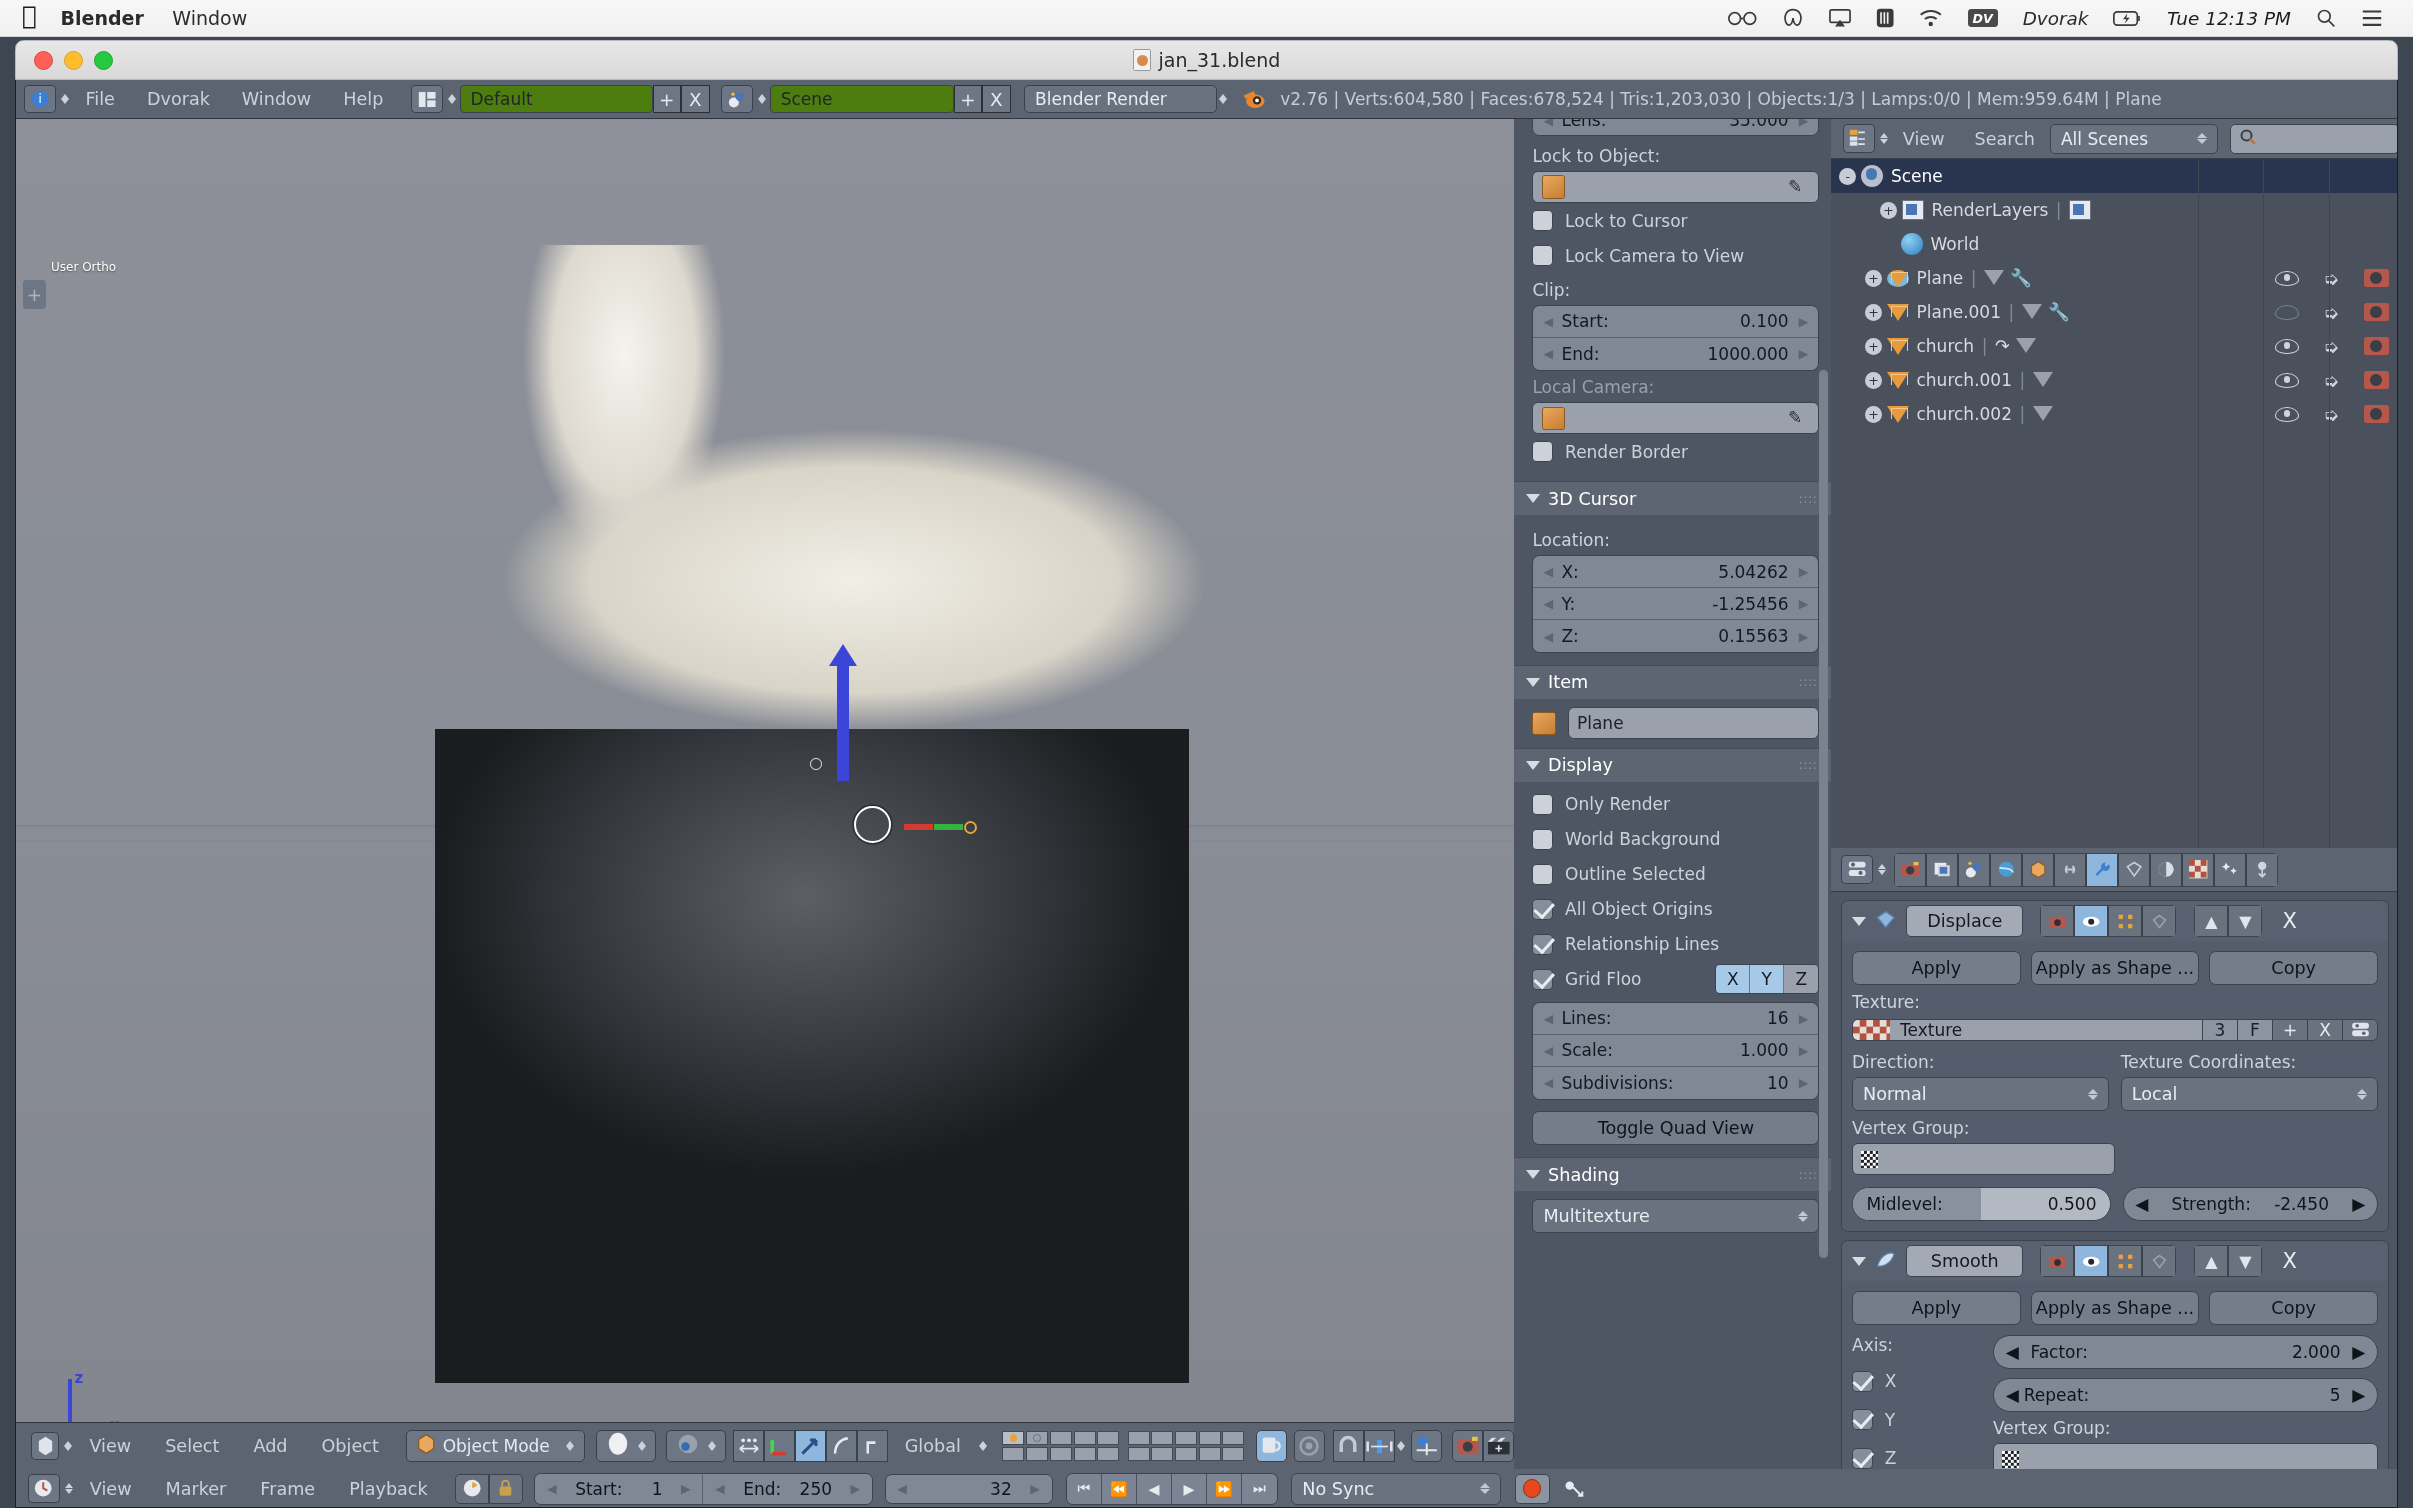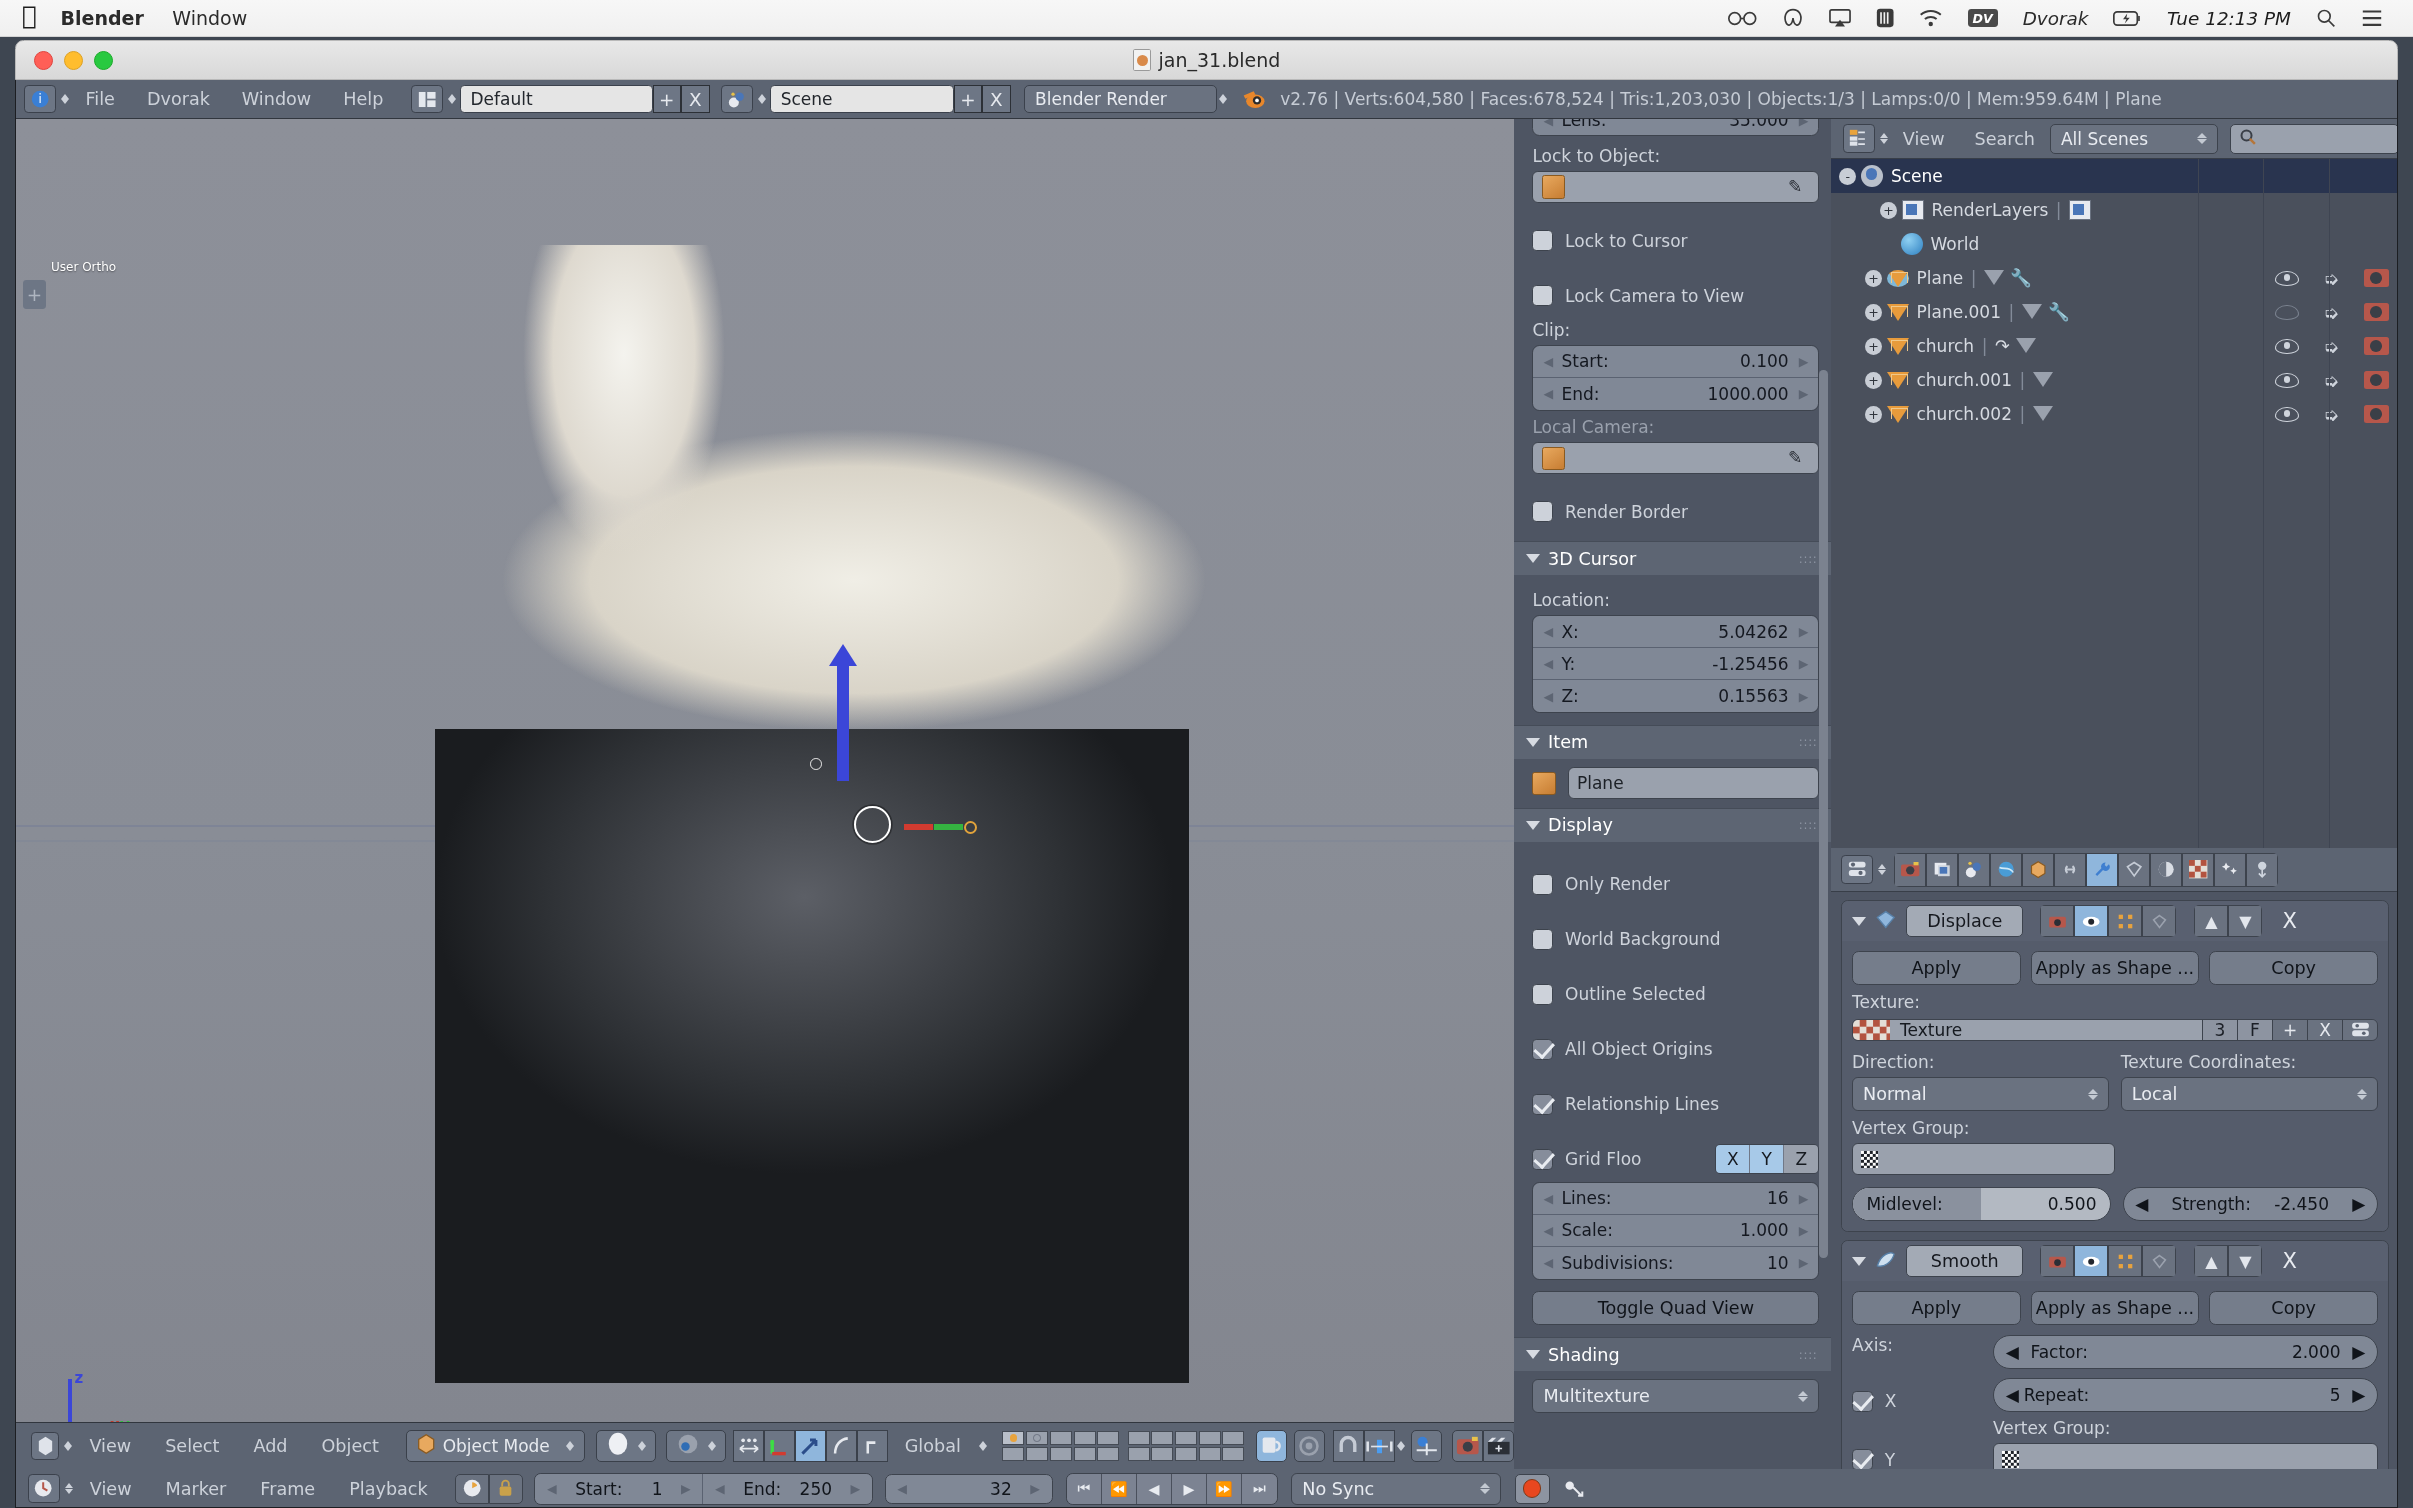"Default" .hdr-field { background: #e5e5e5 -> #4d7c0f }
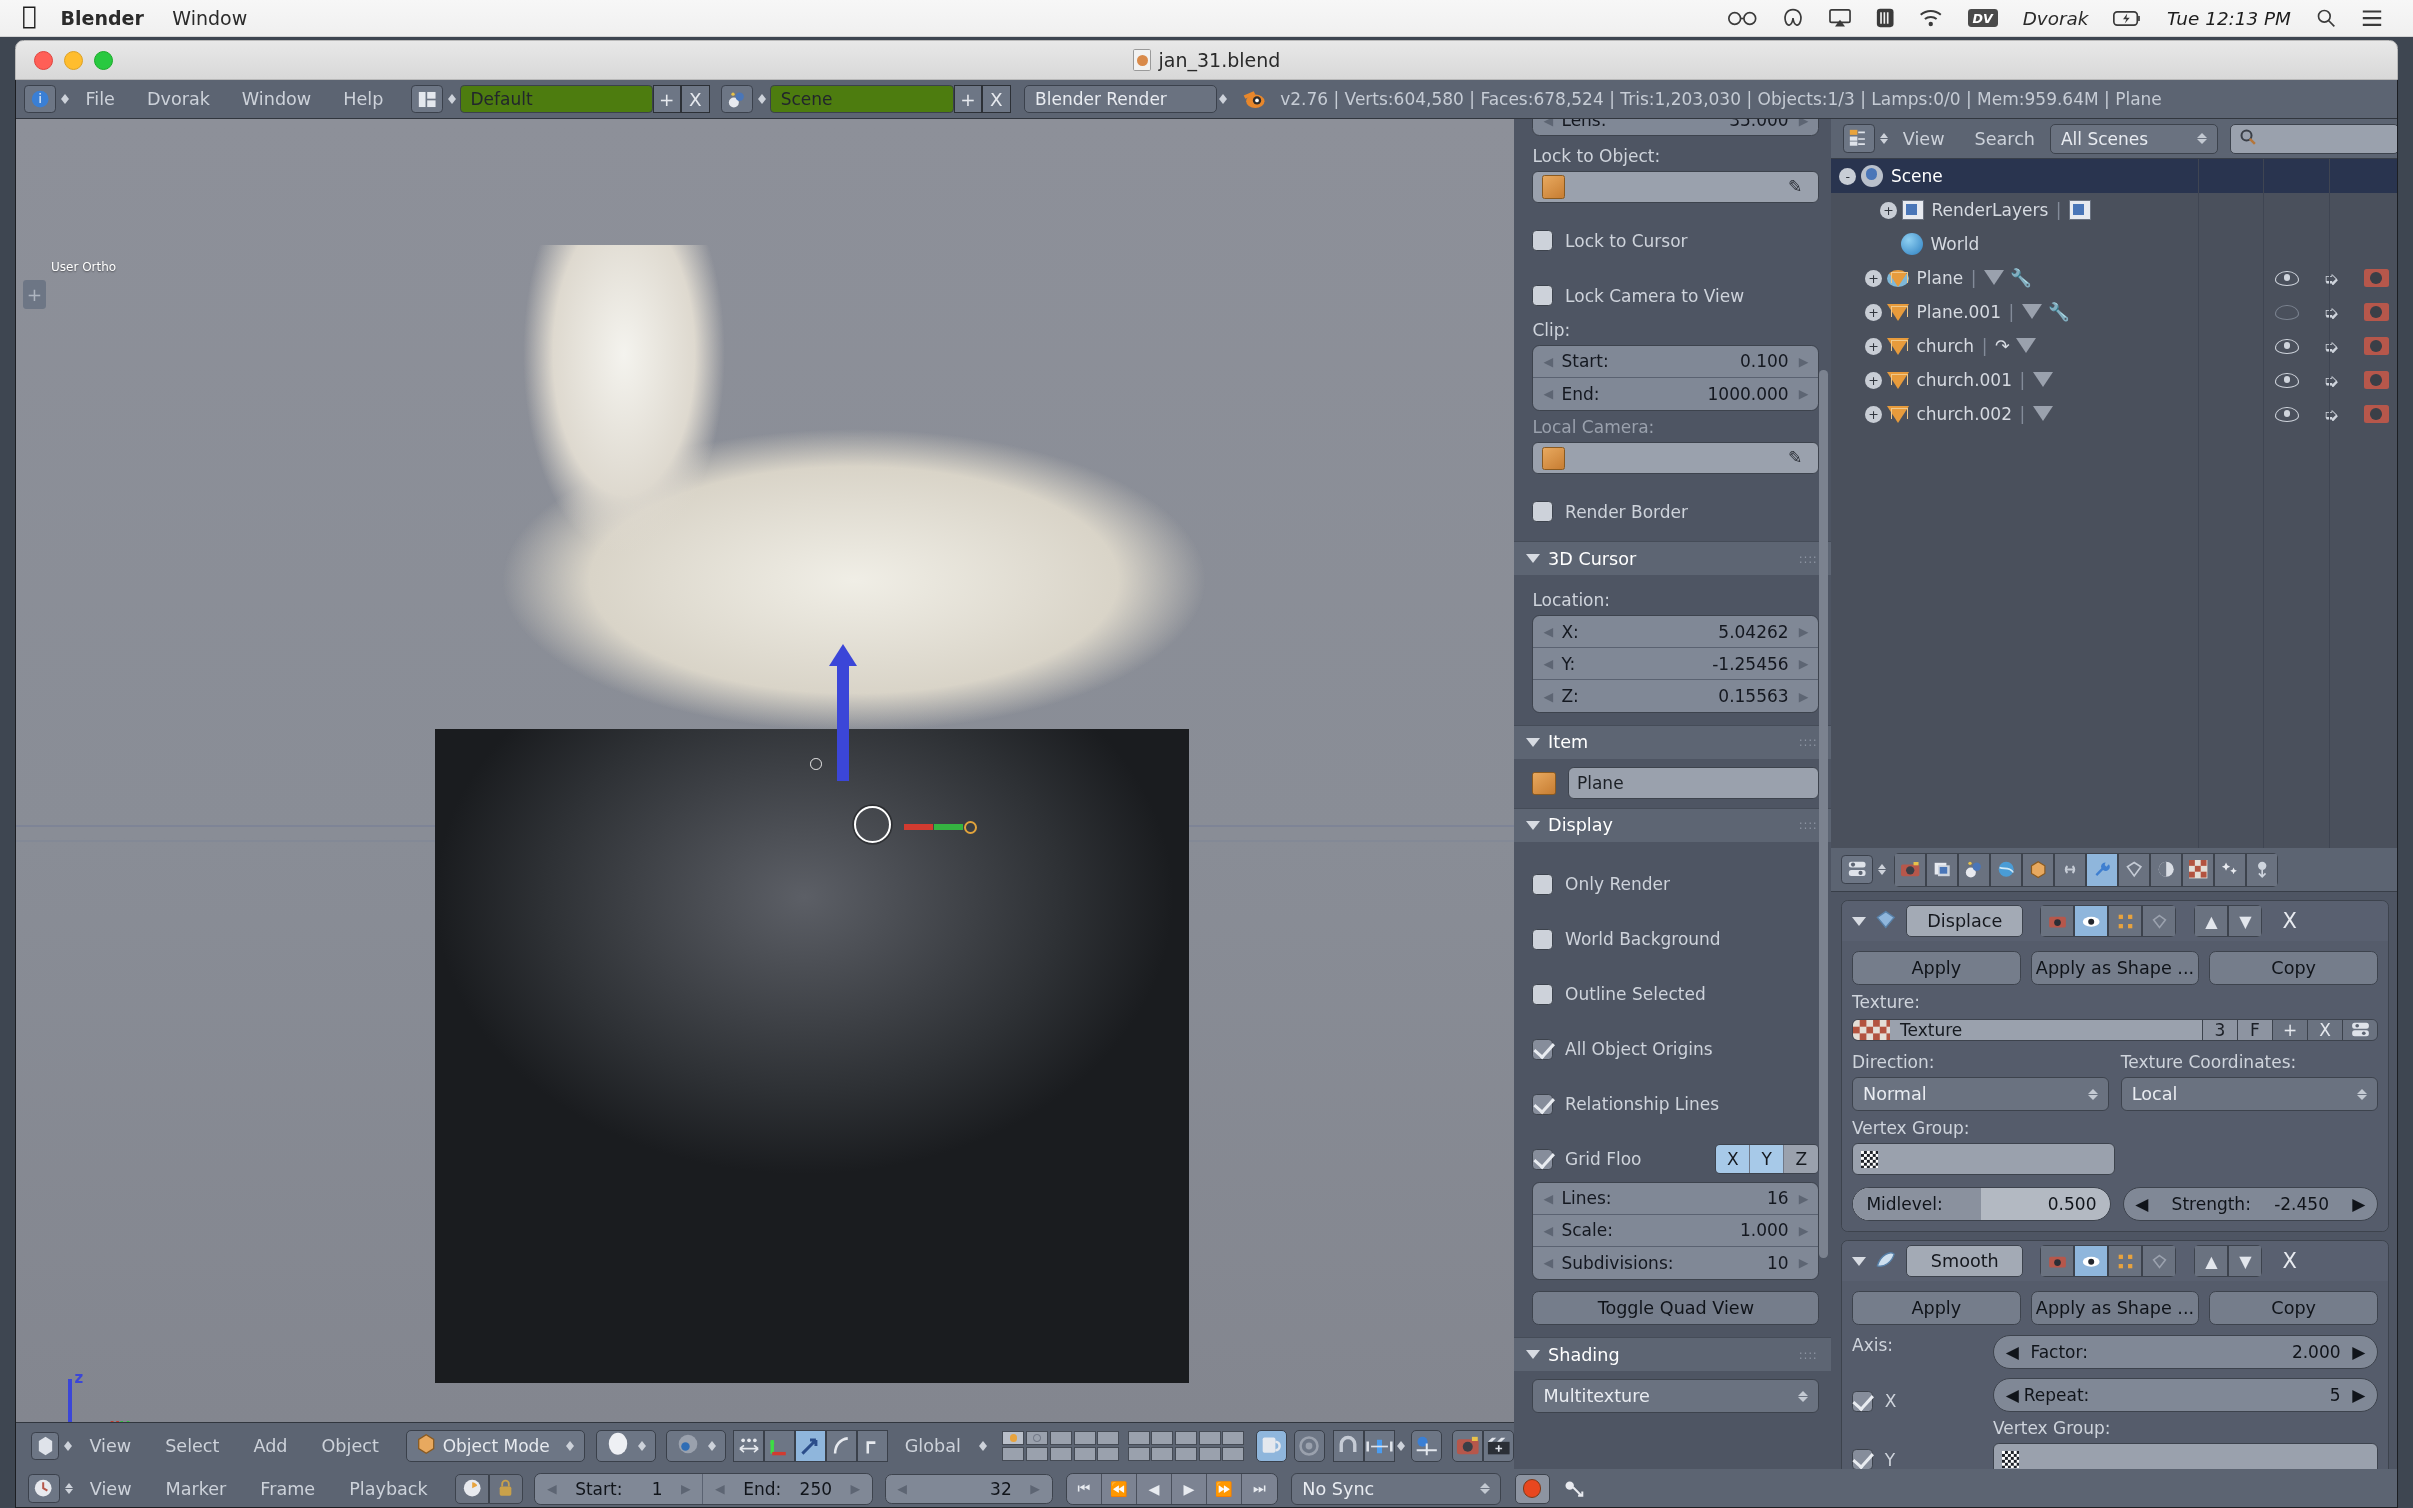"Lock to Cursor" .cbrow { margin-top: 20px -> none }
